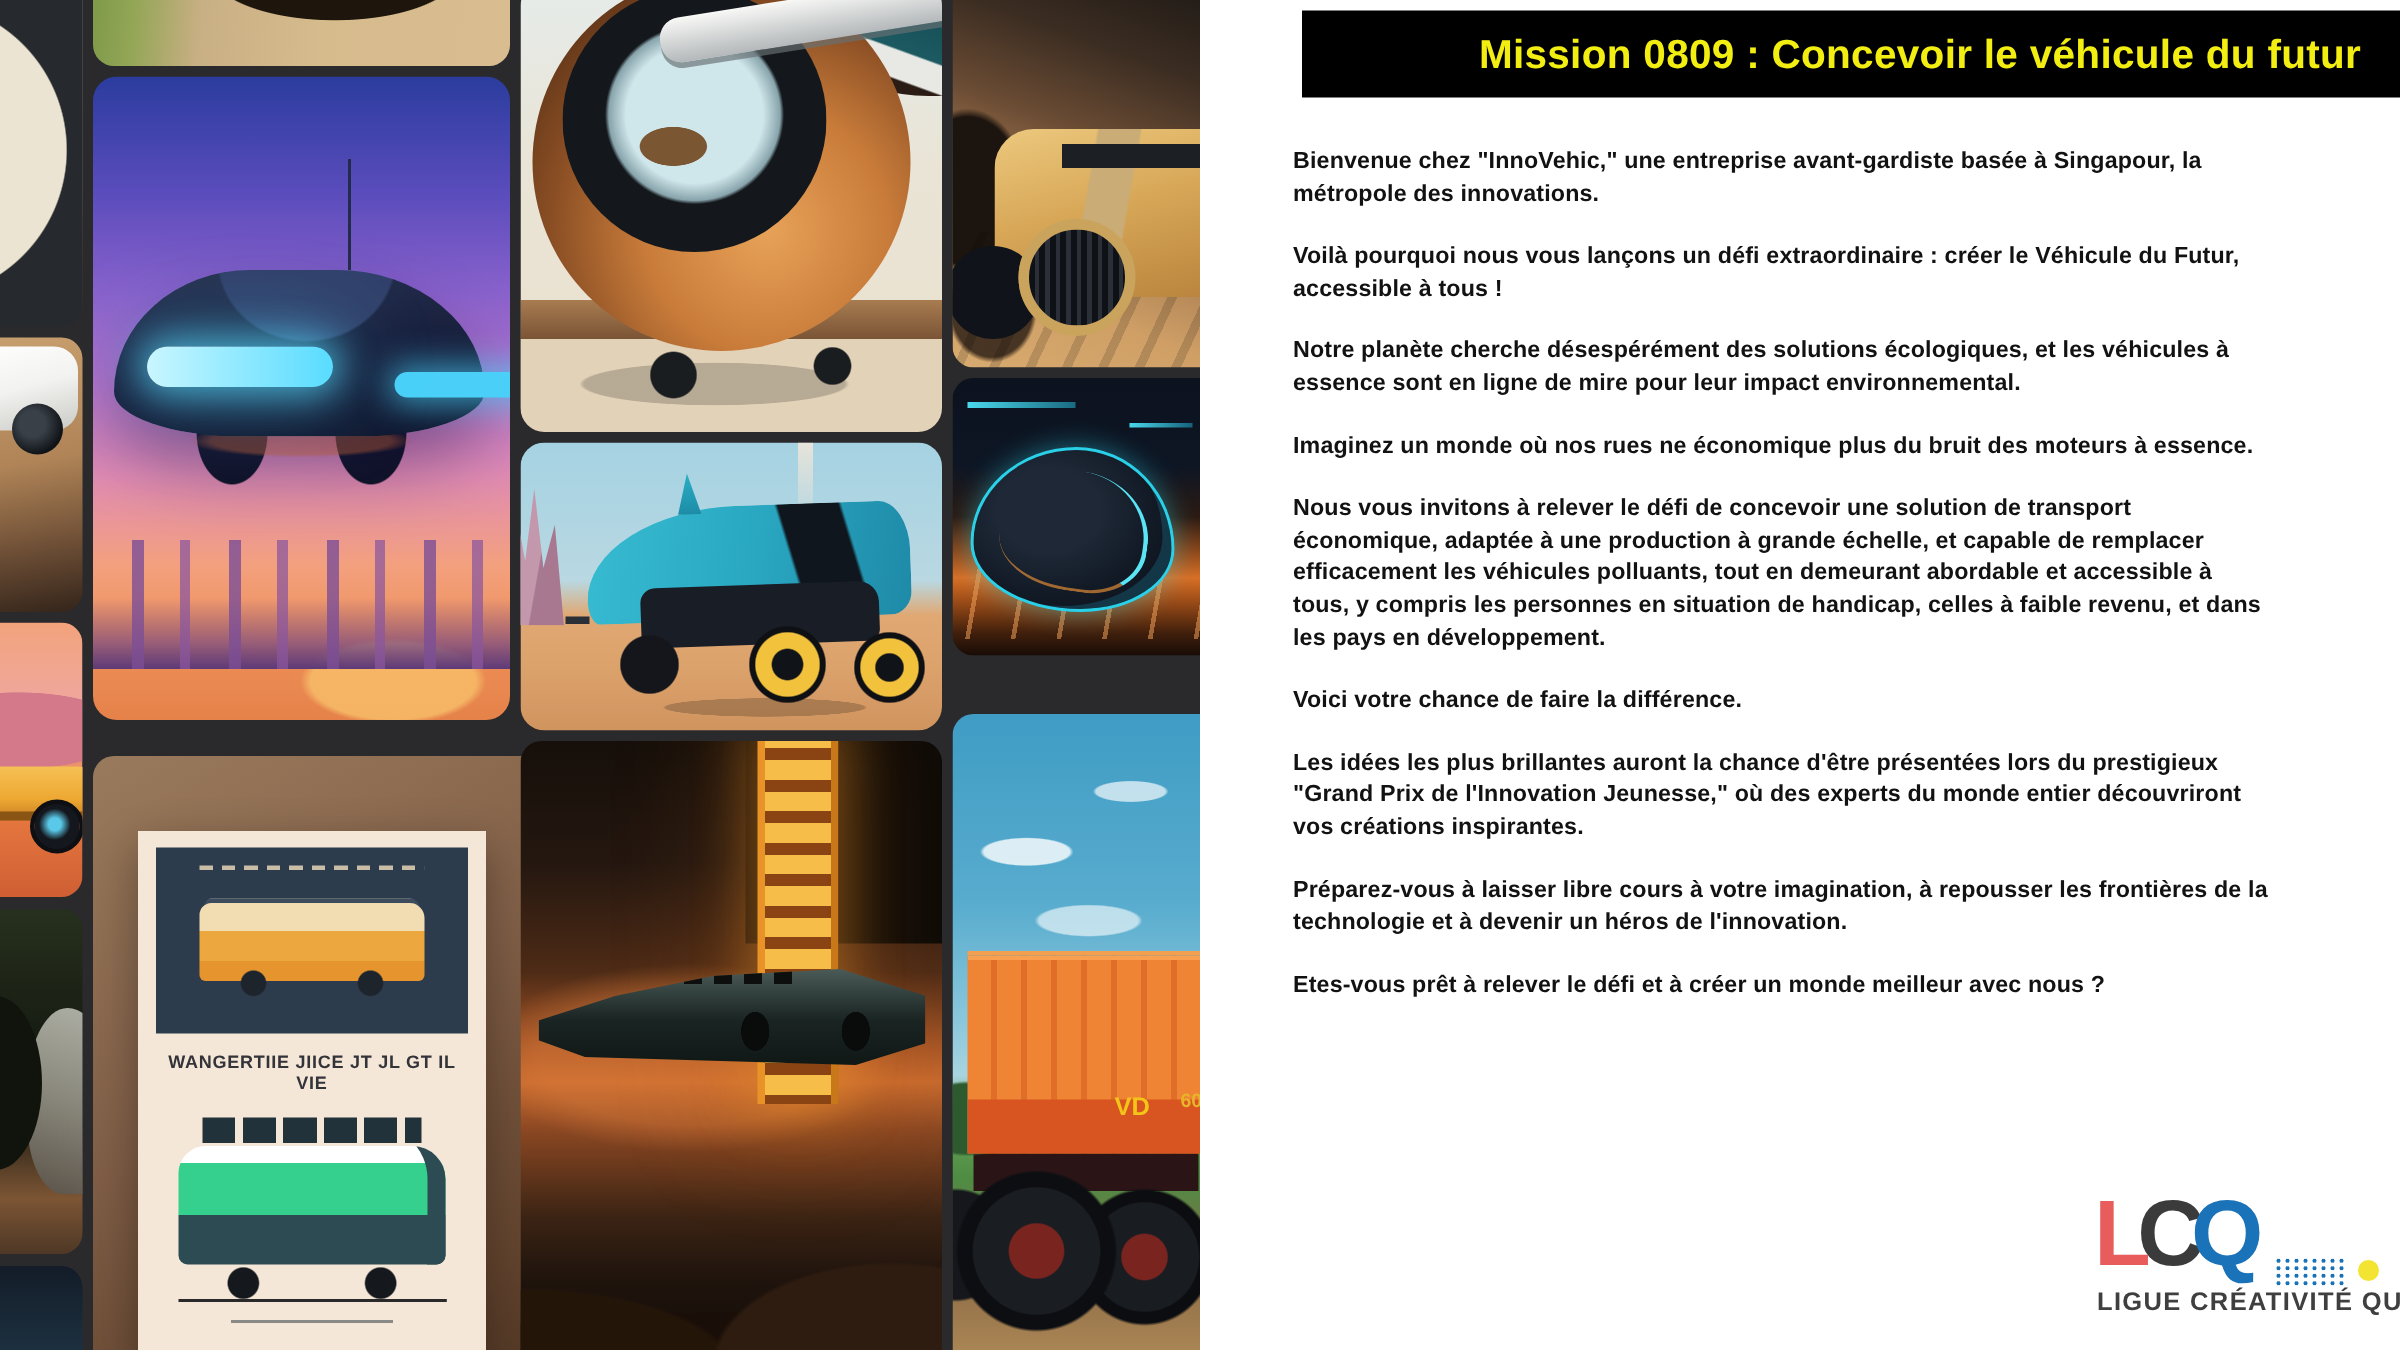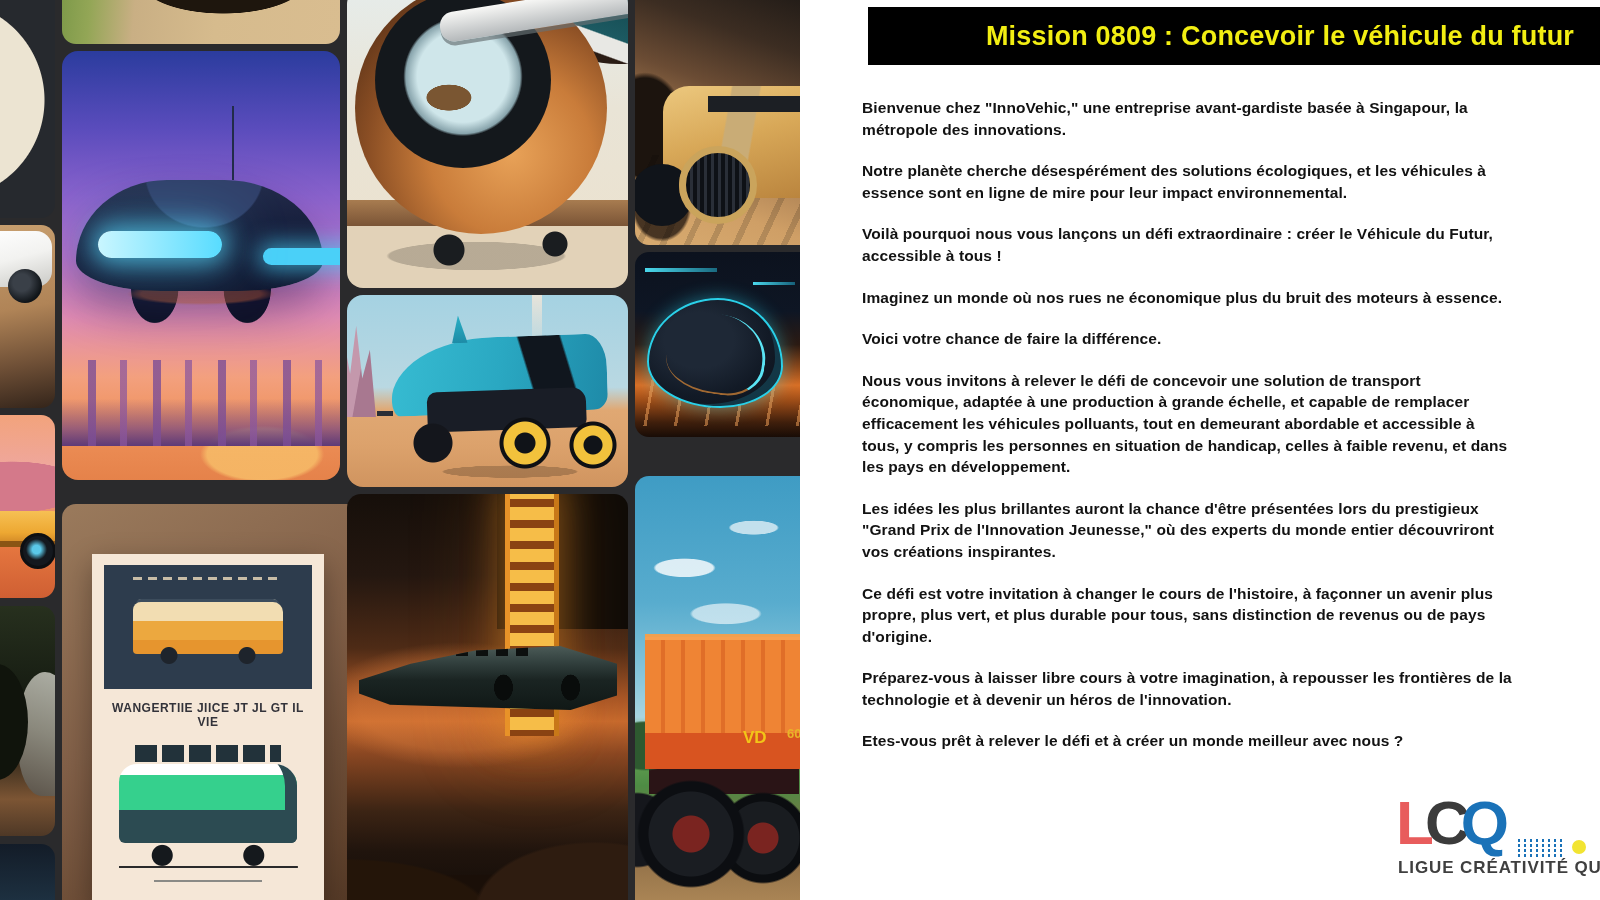"Notre planète cherche désespérément des" p { order: before "Voilà pourquoi nous vous lançons" -> after "Voilà pourquoi nous vous lançons" }
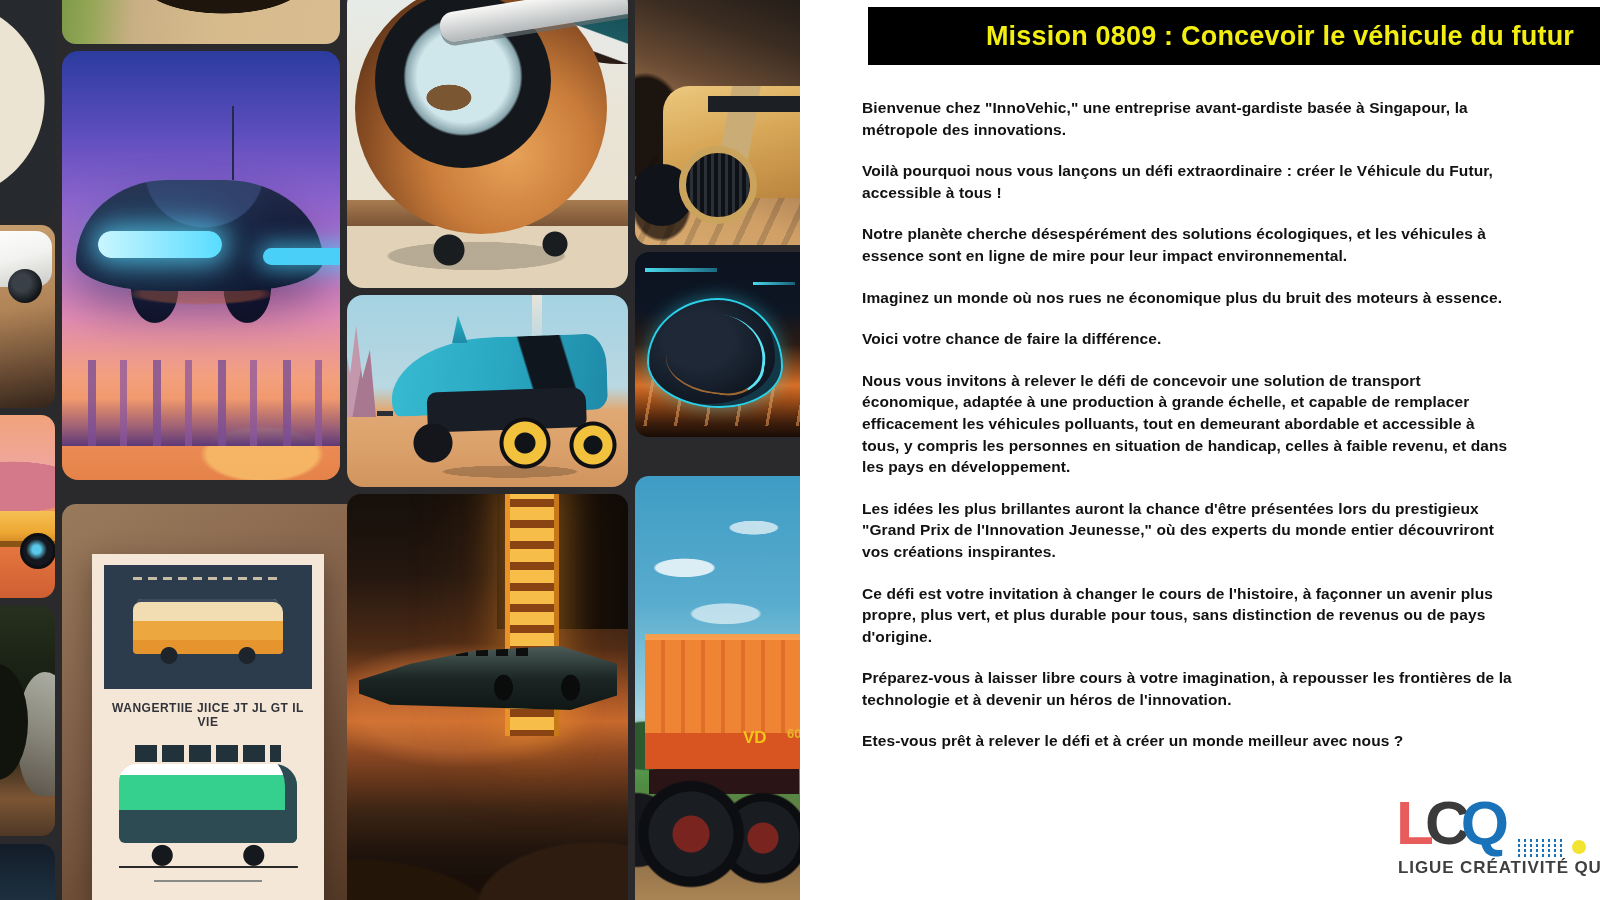"Voici votre chance de faire" p { order: before "Nous vous invitons à relever" -> after "Nous vous invitons à relever" }
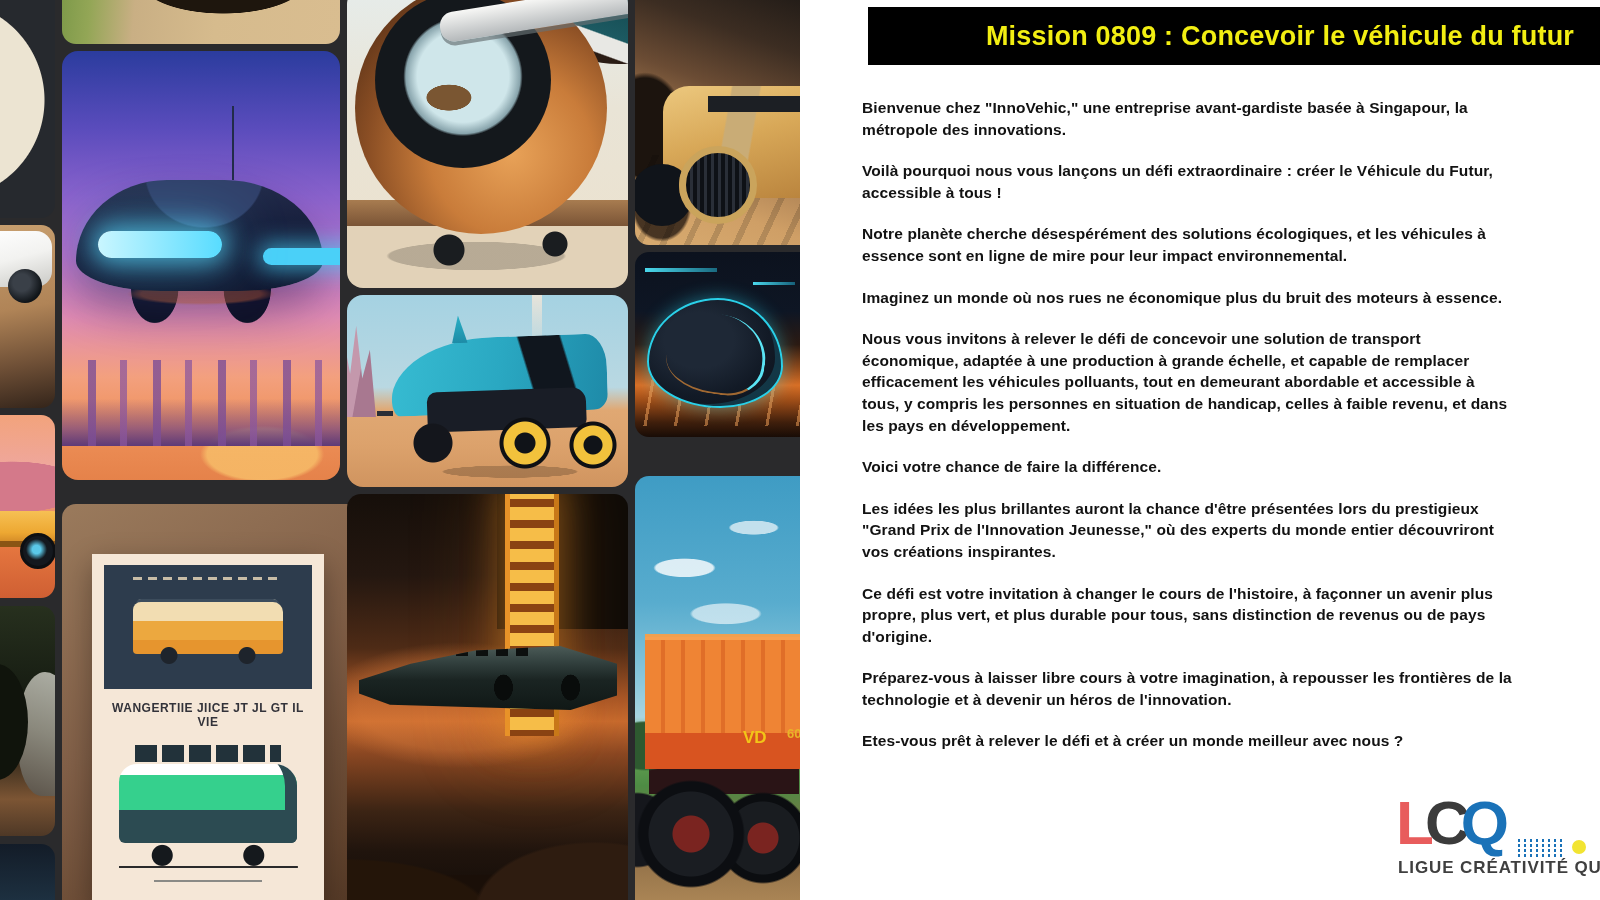"Ce défi est votre invitation" p { html: <p>Ce défi est votre invitation à changer le cours de l'histoire, à façonner un avenir plus propre, plus vert, et plus durable pour tous, sans distinction de revenus ou de pays d'origine.</p> -> none }
